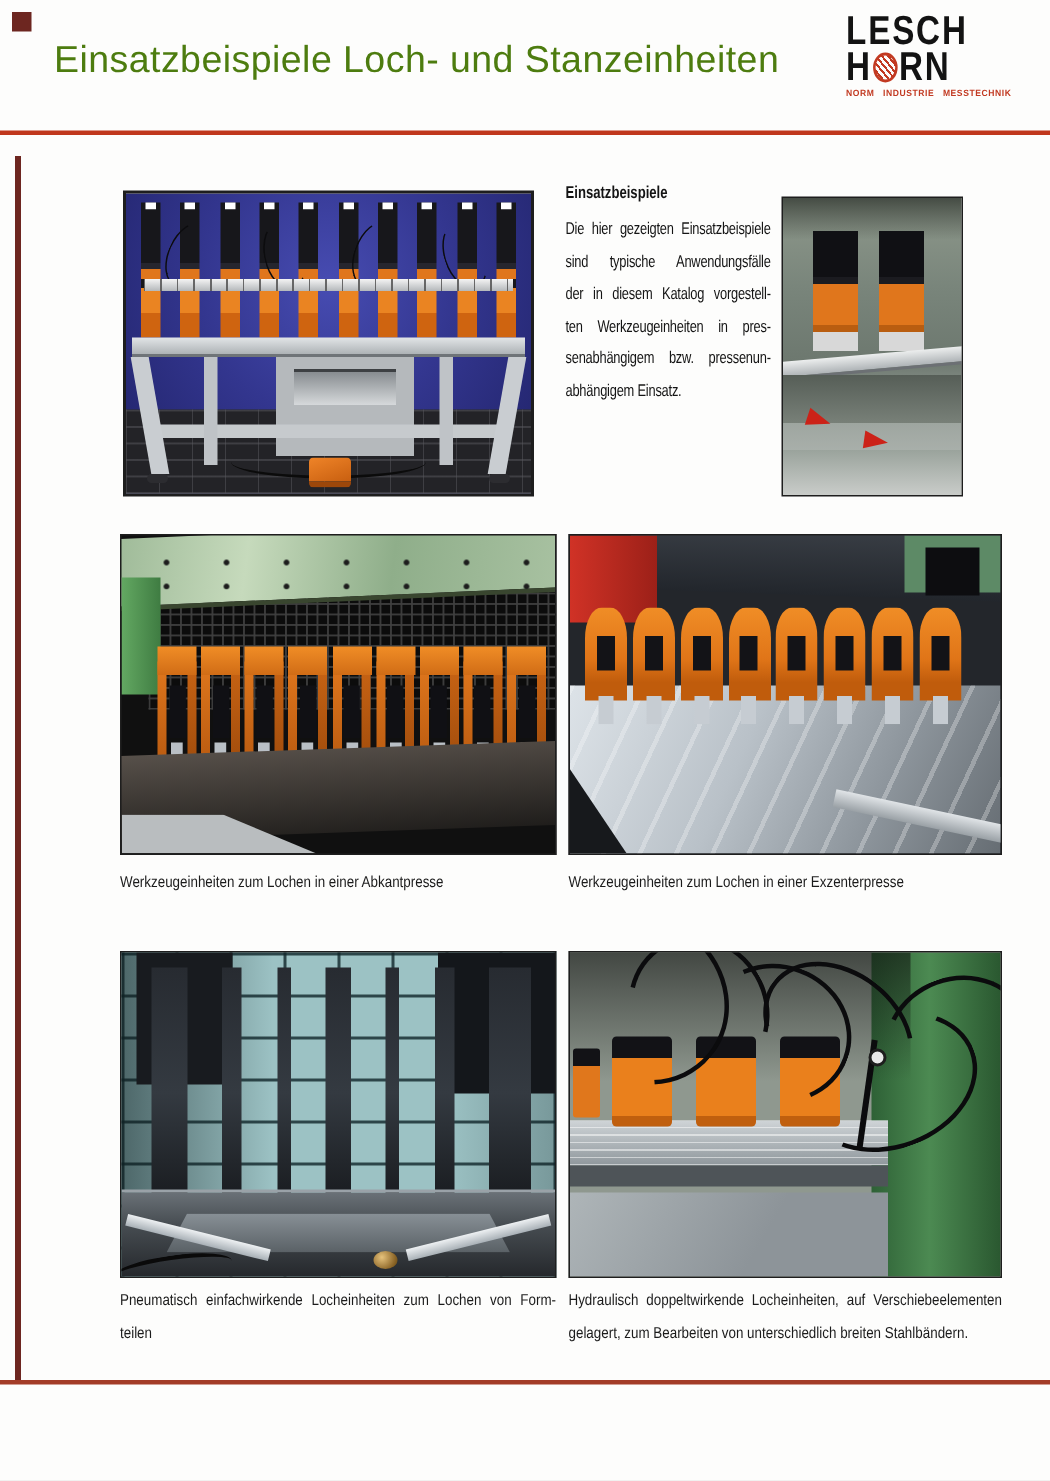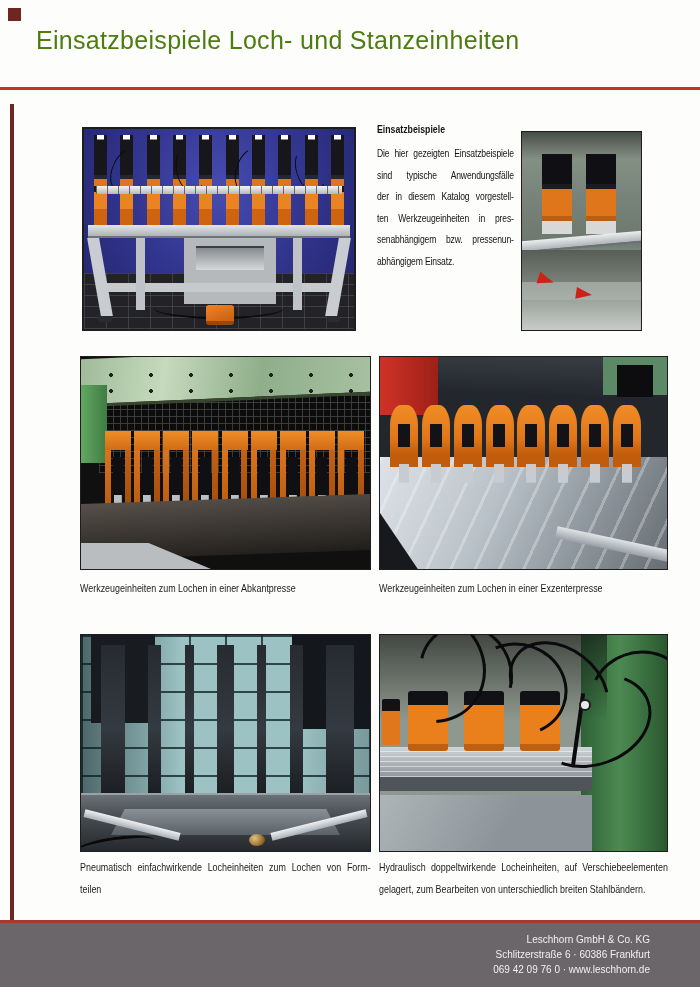"LESCH" div.logo { html: none -> <div> <div>LESCH</div> <div><span>H</span><span></span><span>RN</span></div> <div>NORM INDUSTRIE MESSTECHNIK</div> </div> }
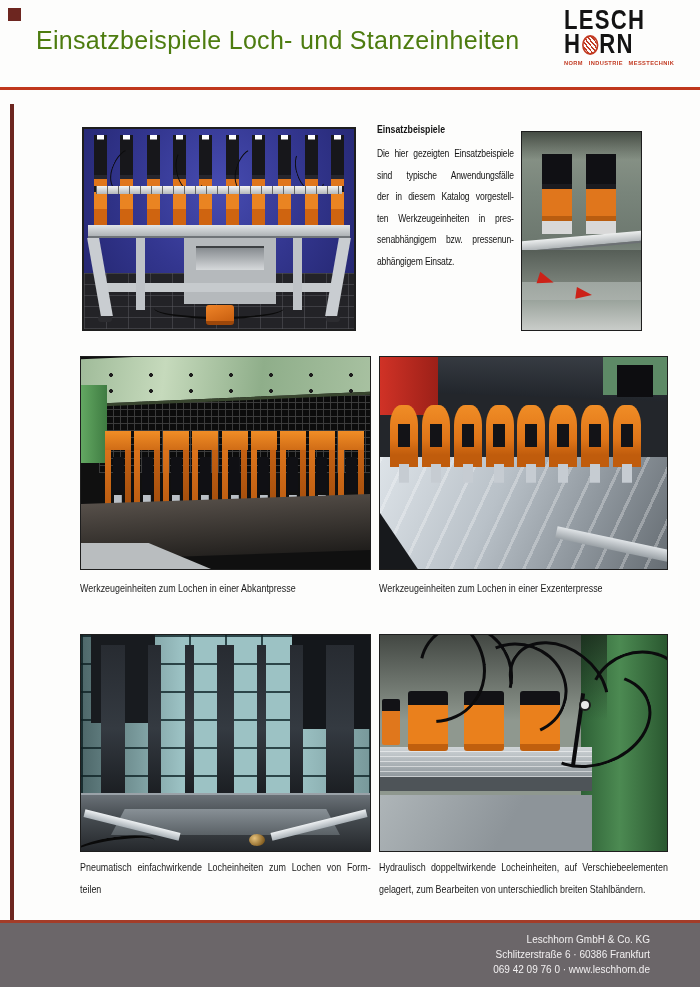"Leschhorn GmbH & Co. KG" div.footer { html: <div> <div> <div>Leschhorn GmbH &amp; Co. KG</div> <div>Schlitzerstraße 6 · 60386 Frankfurt</div> <div>069 42 09 76 0 · www.leschhorn.de</div> </div> </div> -> none }
